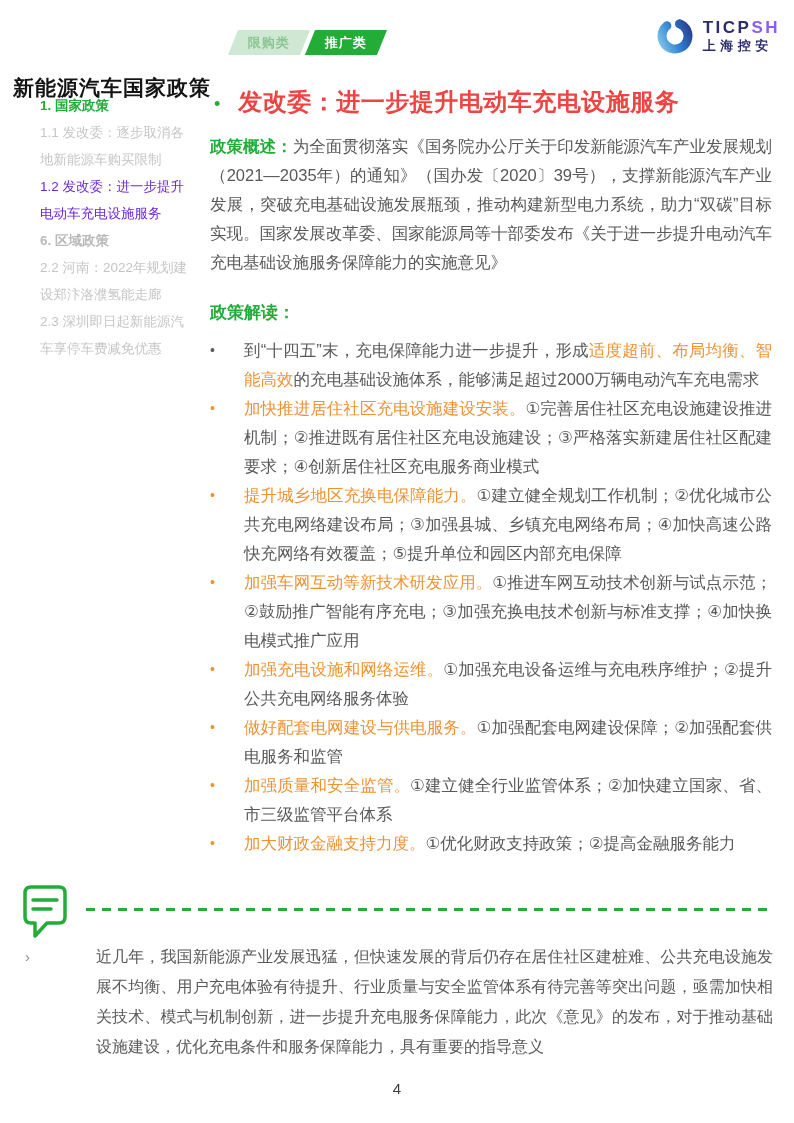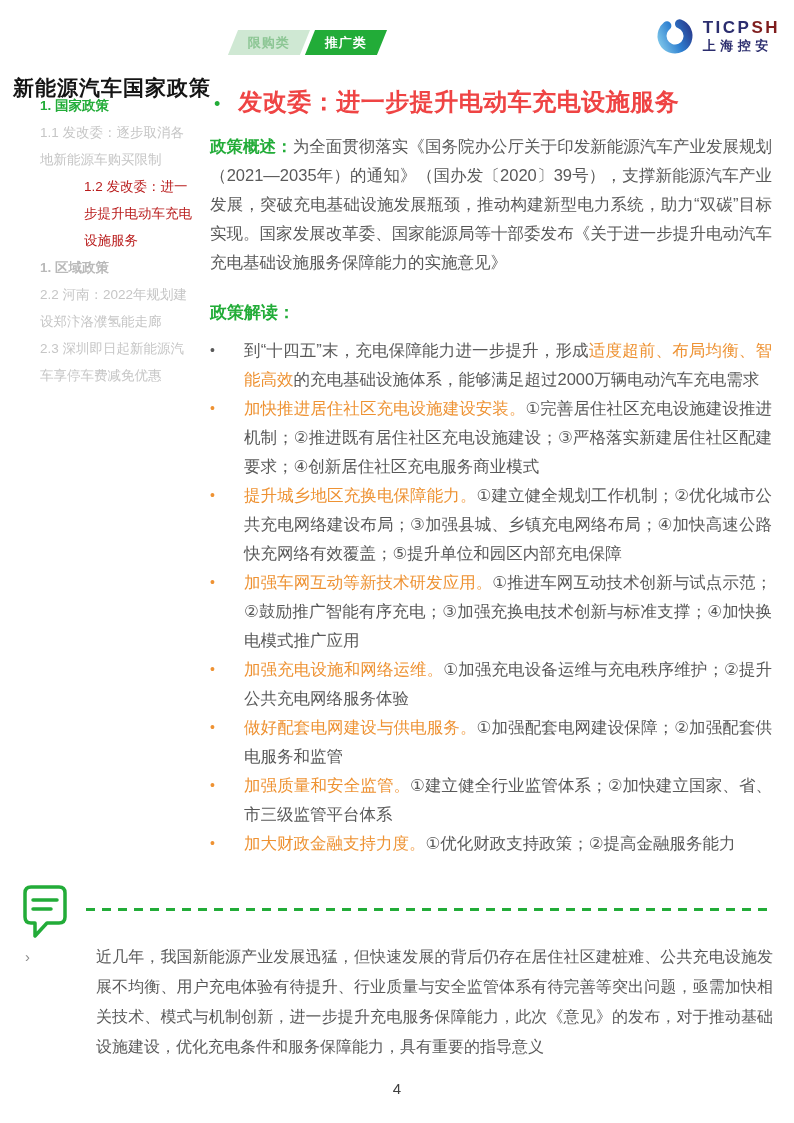"SH" .logo-en .accent { color: #7f1d1d -> #8b5cf6 }
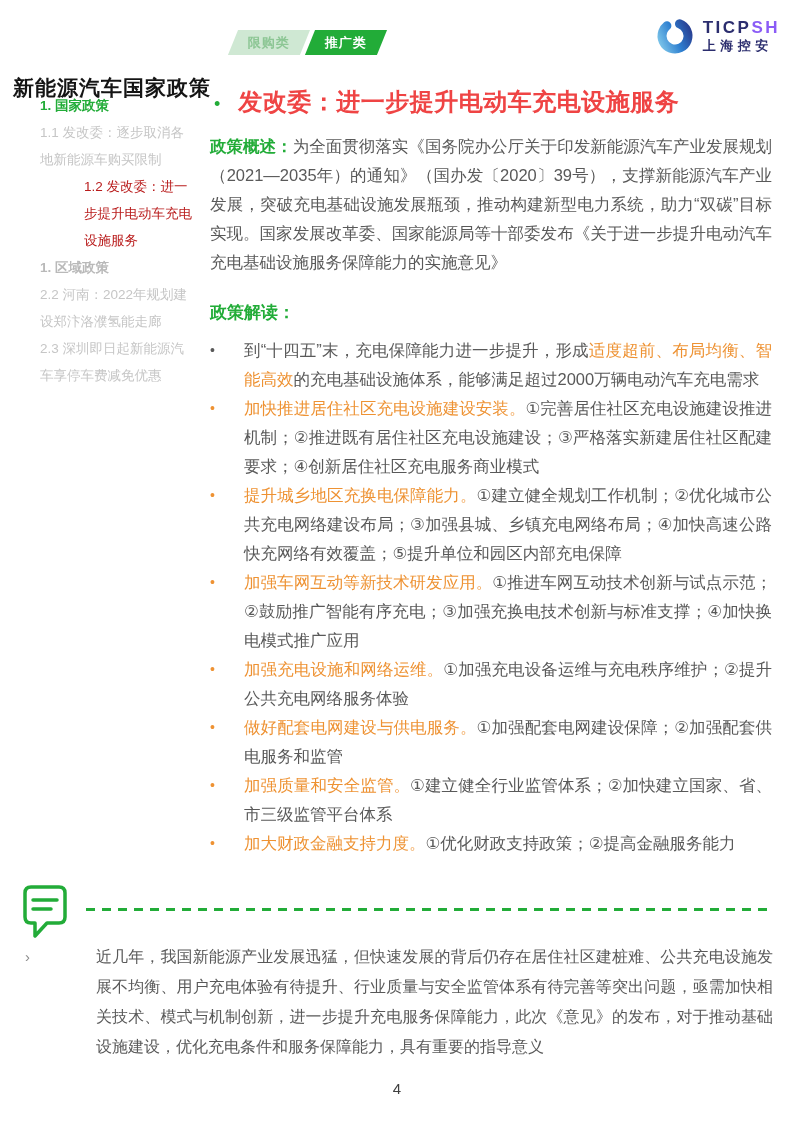"1.2 发改委：进一步提升电动车充电设施服务" .side-item.active { color: #b91c1c -> #6d28d9; margin-left: 44px -> none }
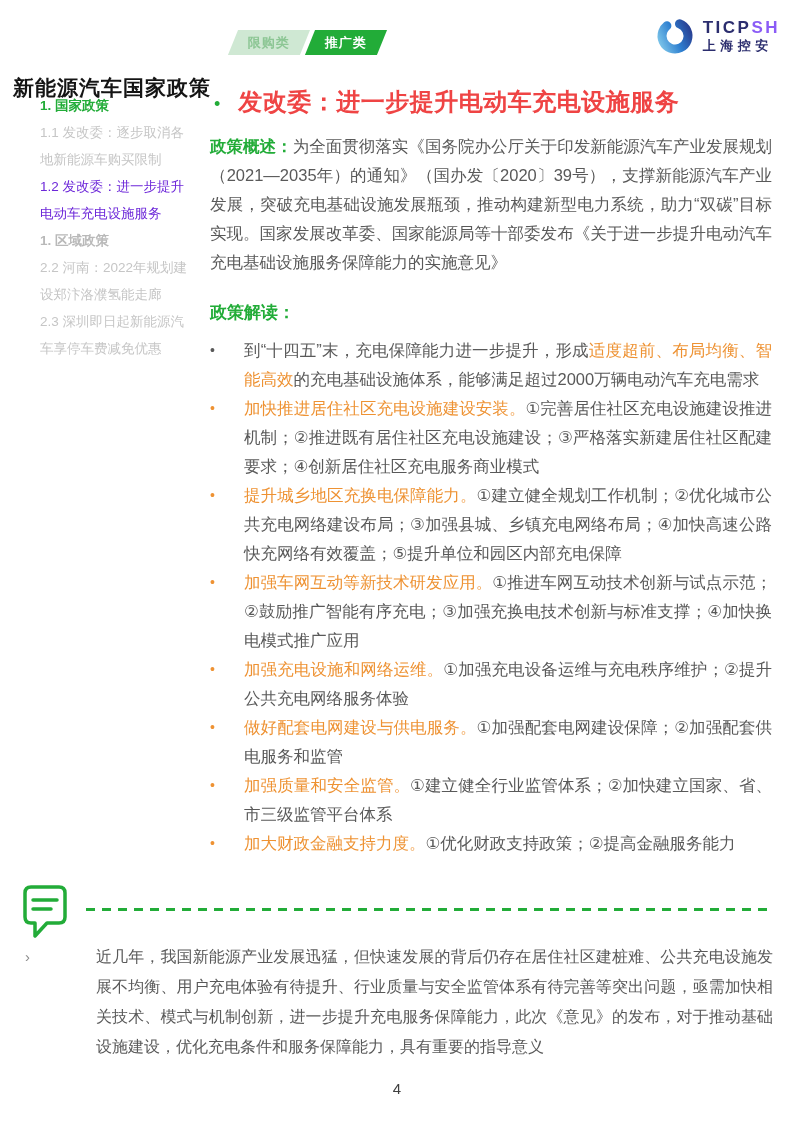"1. 区域政策" div.side-item { text: 1 -> 6 }
